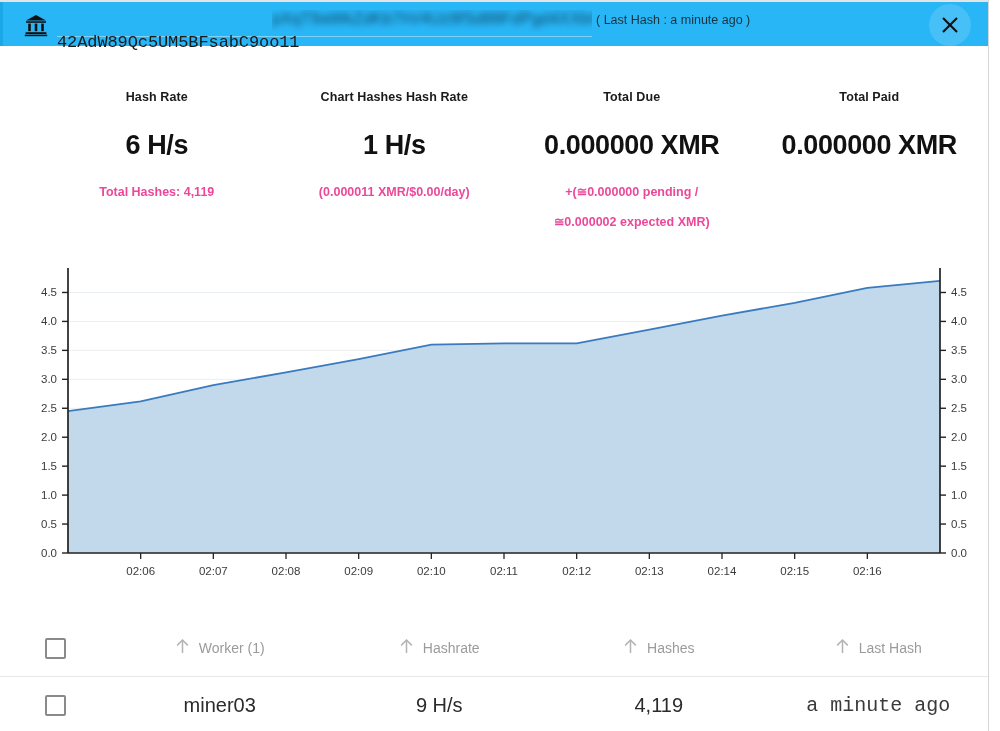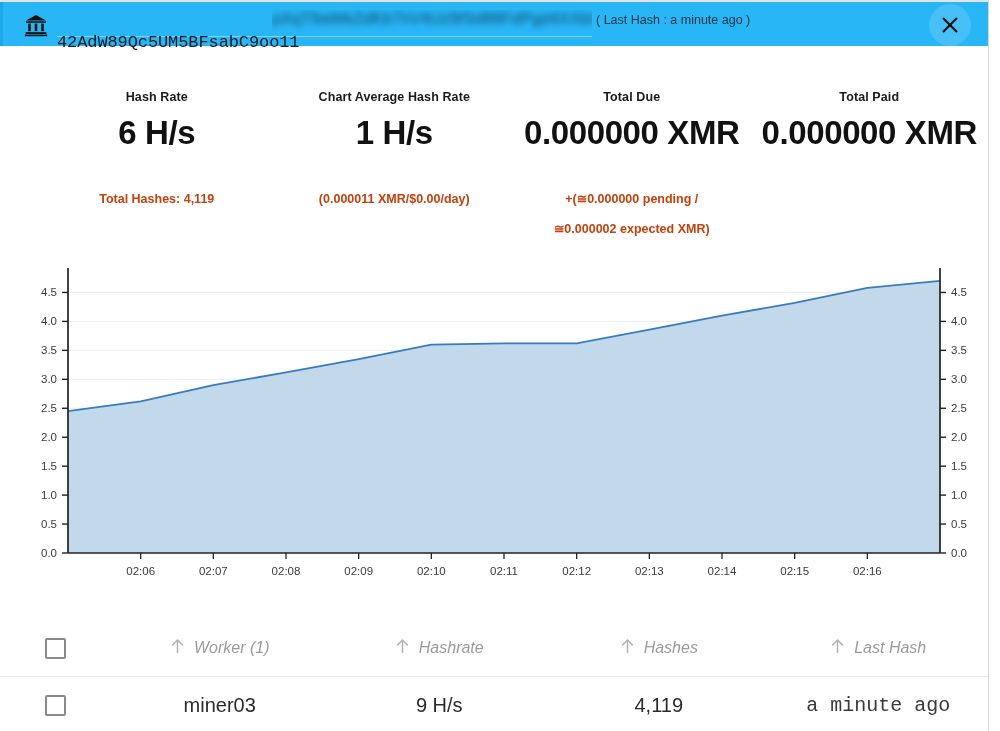"Chart Average Hash Rate" div.stat-label { text: Average -> Hashes }
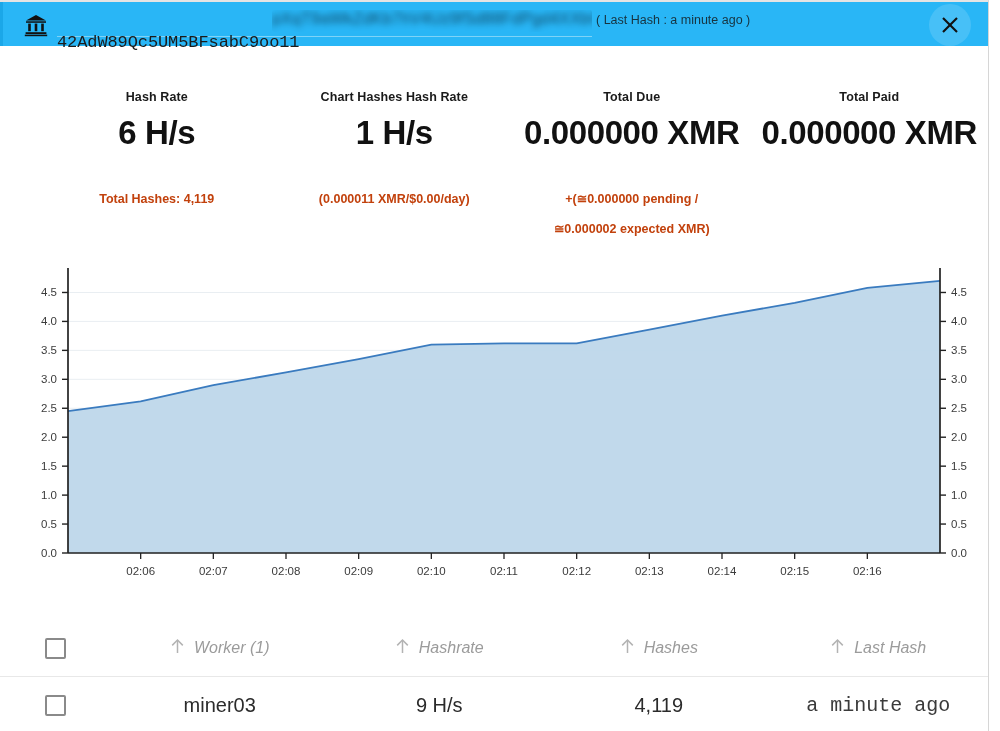"6 H/s" .stat-value { font-size: 33px -> 27px; margin-top: 10px -> 26px }
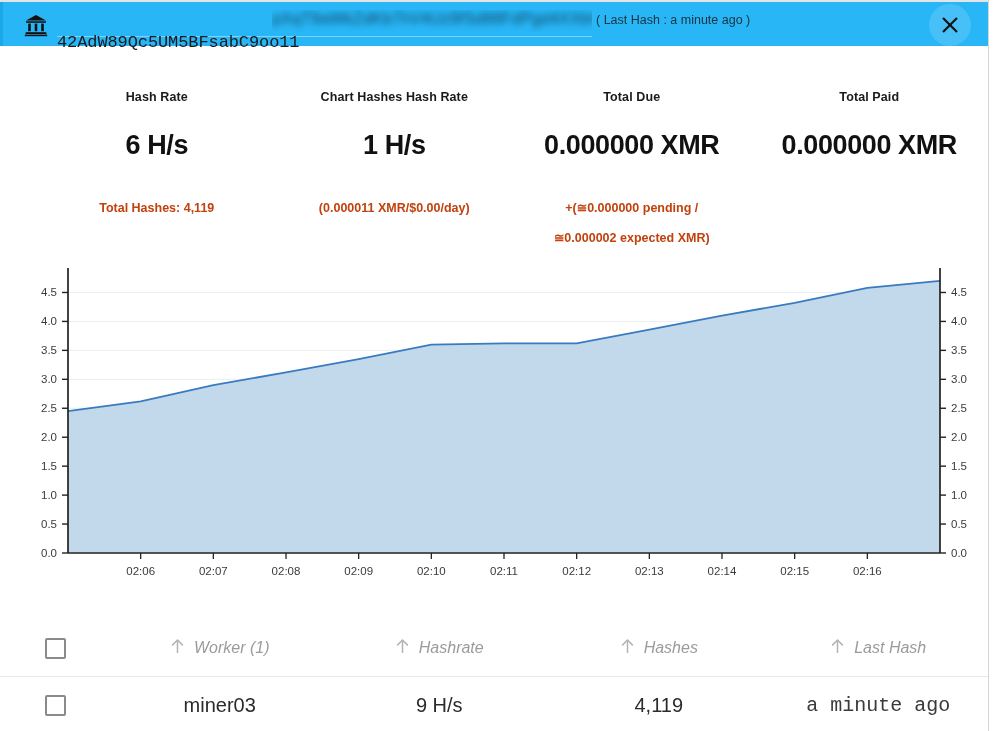"Total Hashes: 4,119" .stat-sub { color: #c2410c -> #ec4899; margin-top: 32px -> 16px }
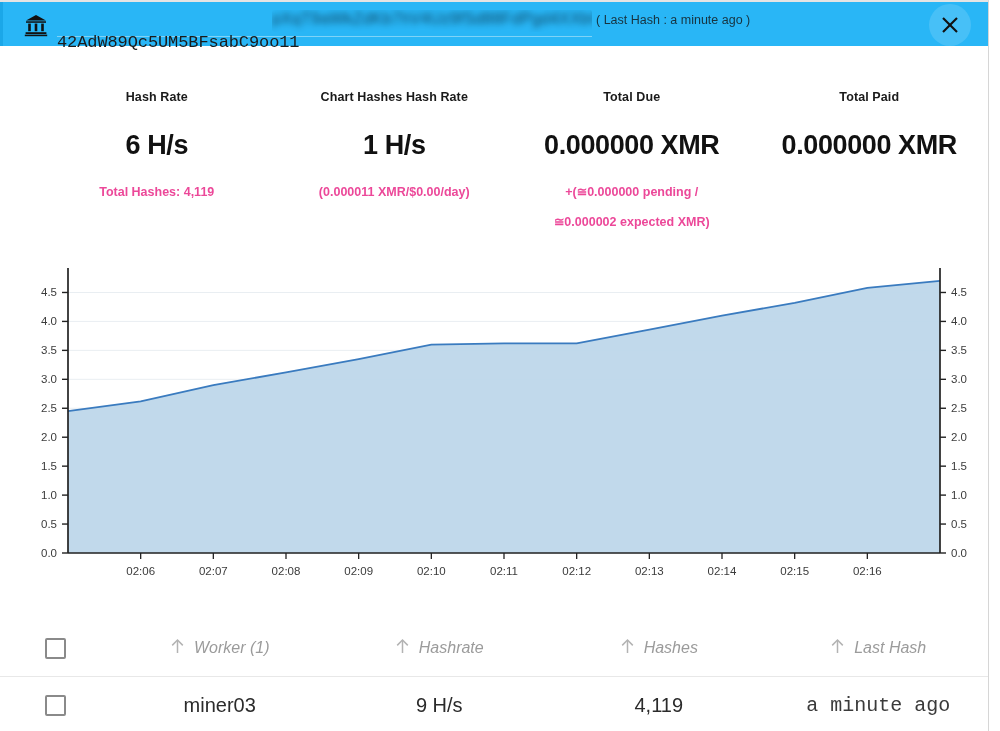"Worker (1)" .th { font-size: 16px -> 14px; font-style: italic -> none }
